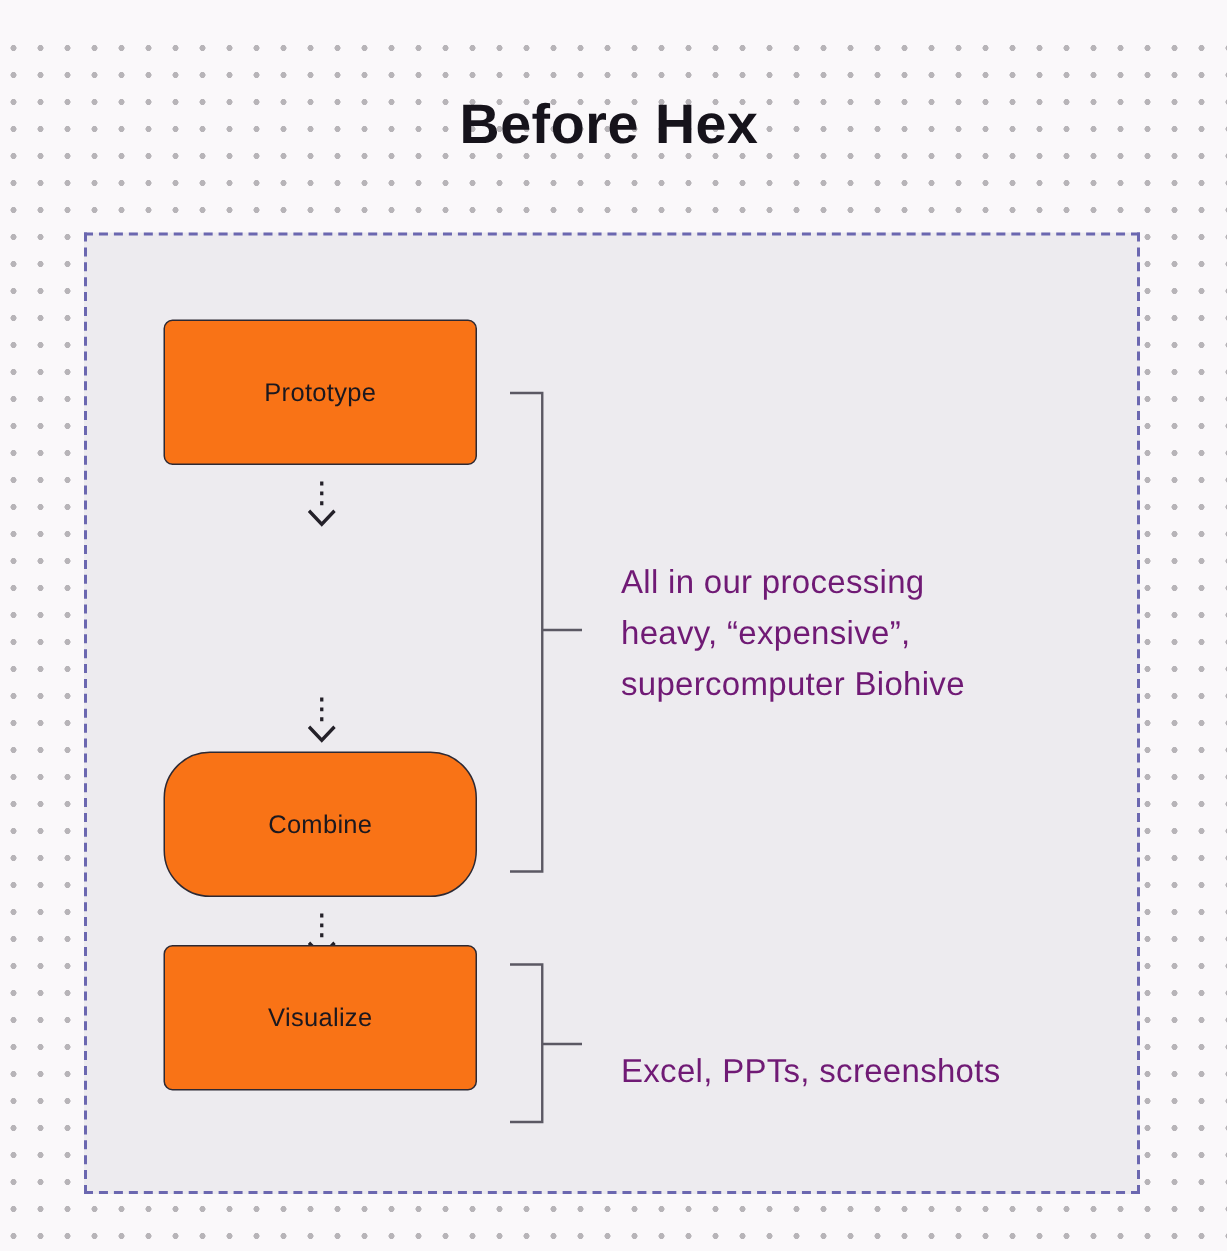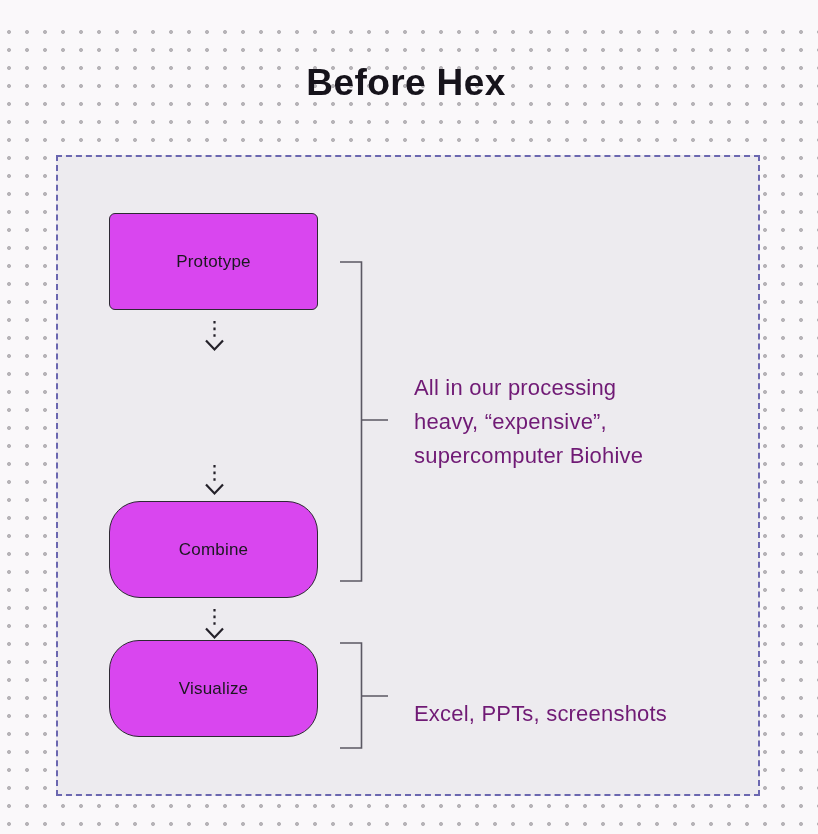"Prototype" .node { background: #d946ef -> #f97316 }
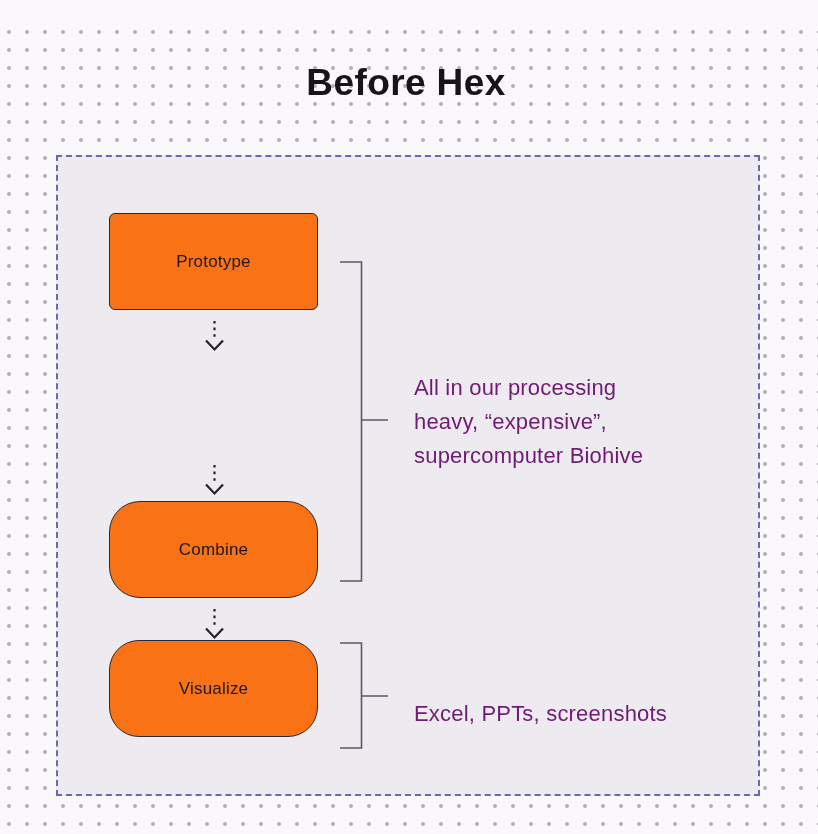"Visualize" .node-visualize { border-radius: 30px -> none; top: 483px -> 473px }
